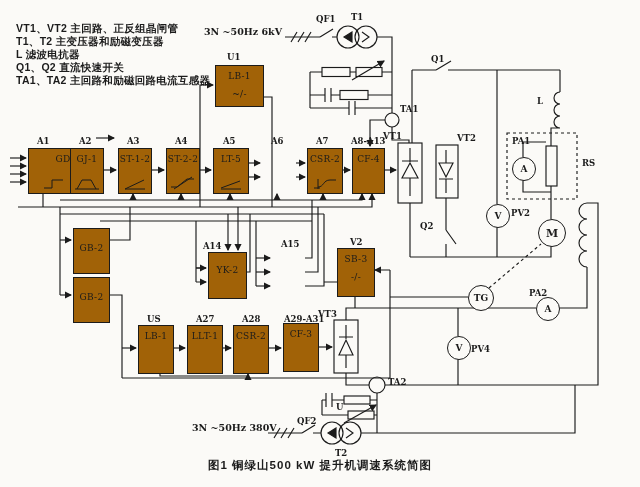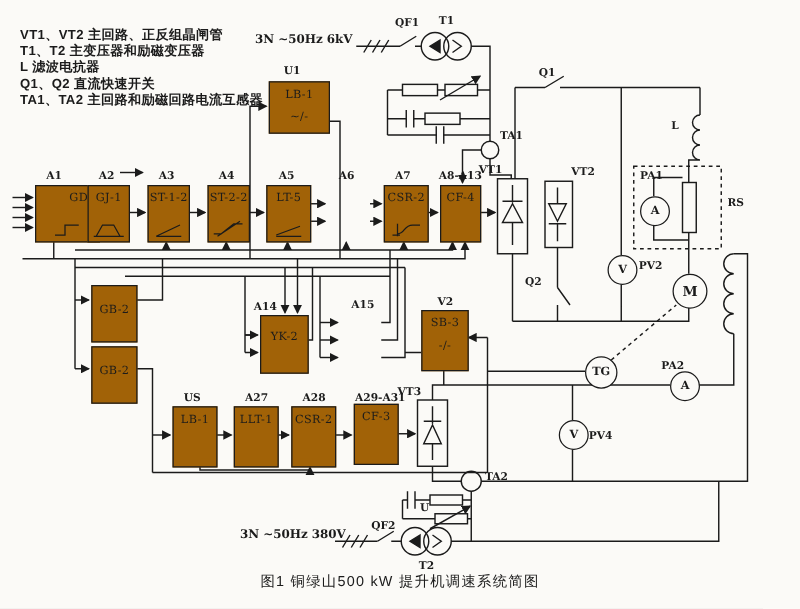"图1 铜绿山500 kW 提升机调速系统简图" .caption { font-weight: normal -> bold }
